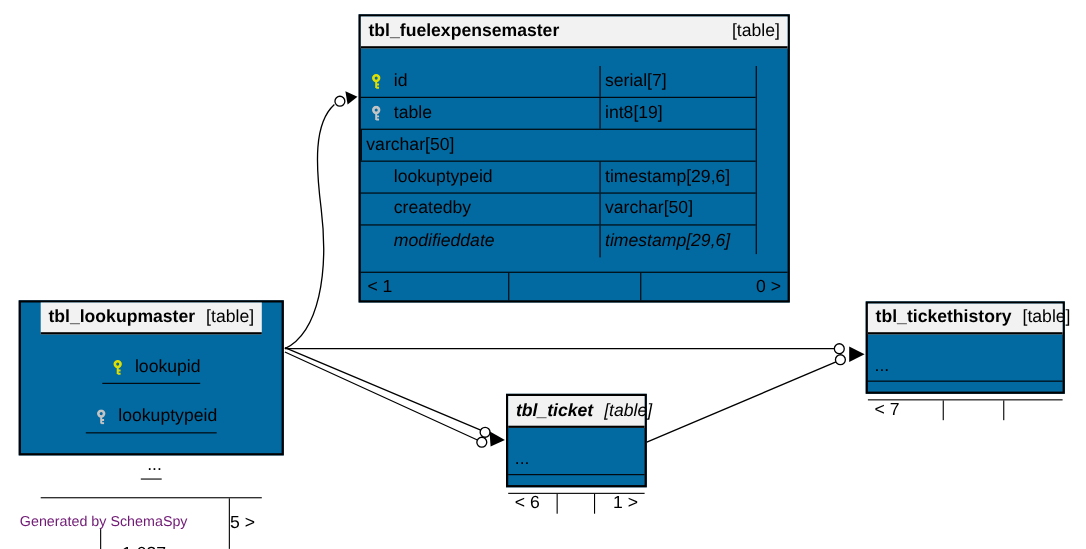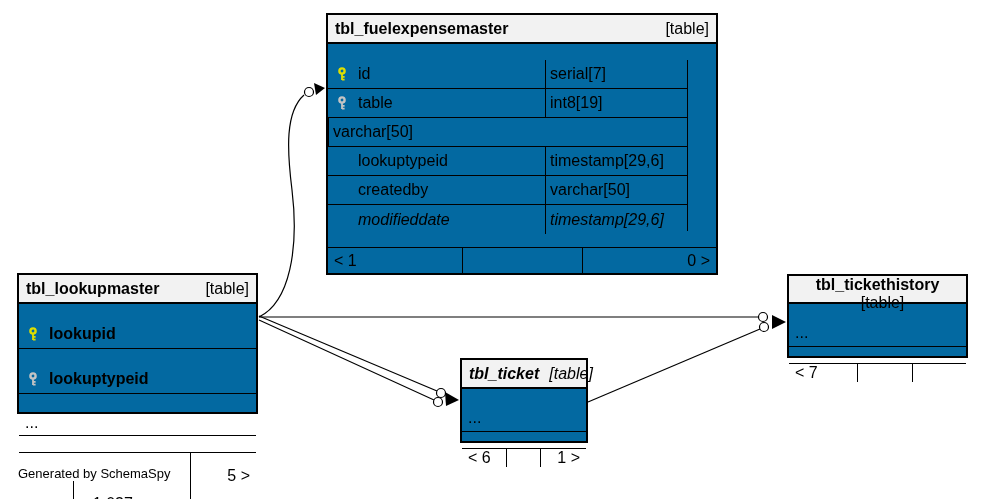"tbl_lookupmaster" #tbl-lookup { align-items: none -> center }
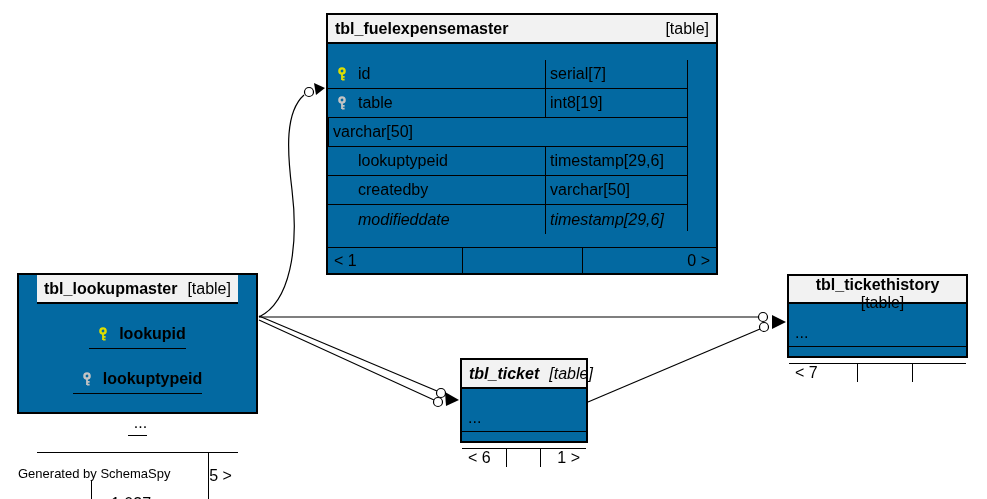"tbl_tickethistory" #tbl-history .tbl-header { flex-direction: column -> none }
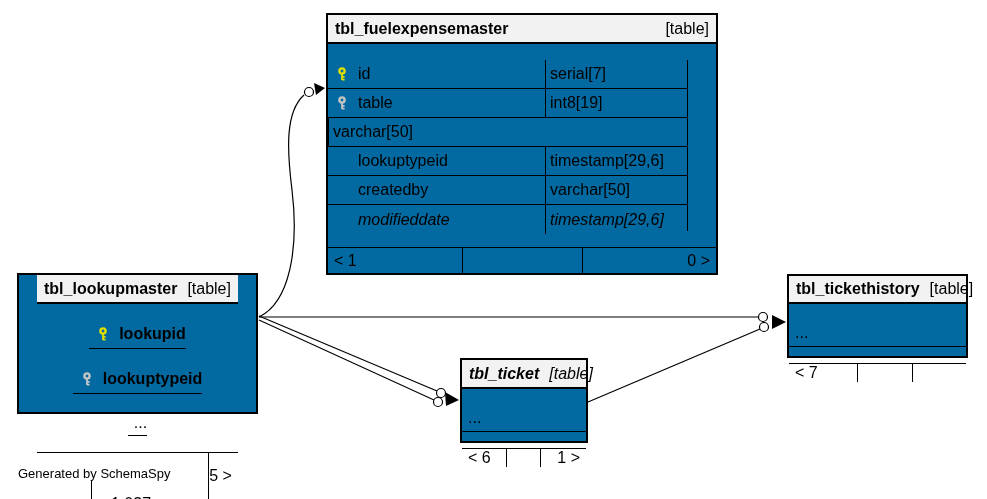"lookupid" #tbl-lookup .row { font-weight: bold -> none }
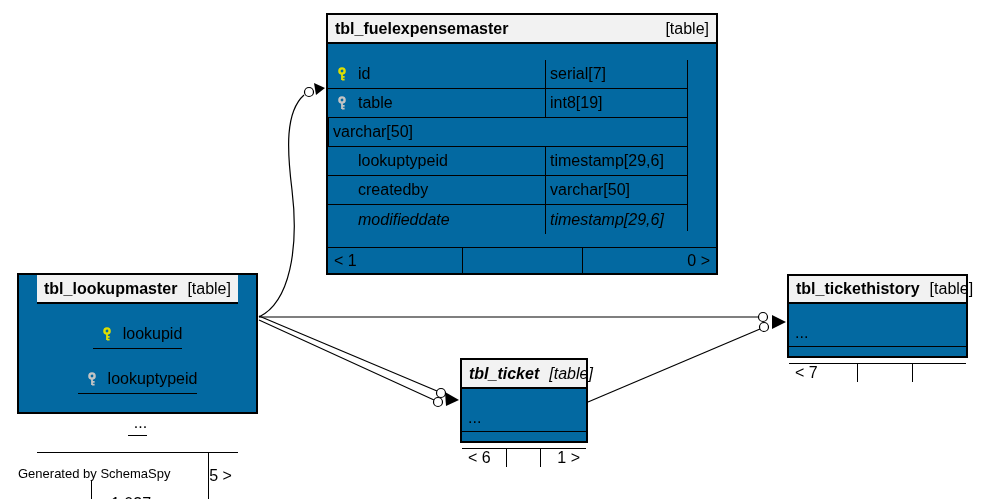"Generated by SchemaSpy" .note { color: #000000 -> #701a75 }
